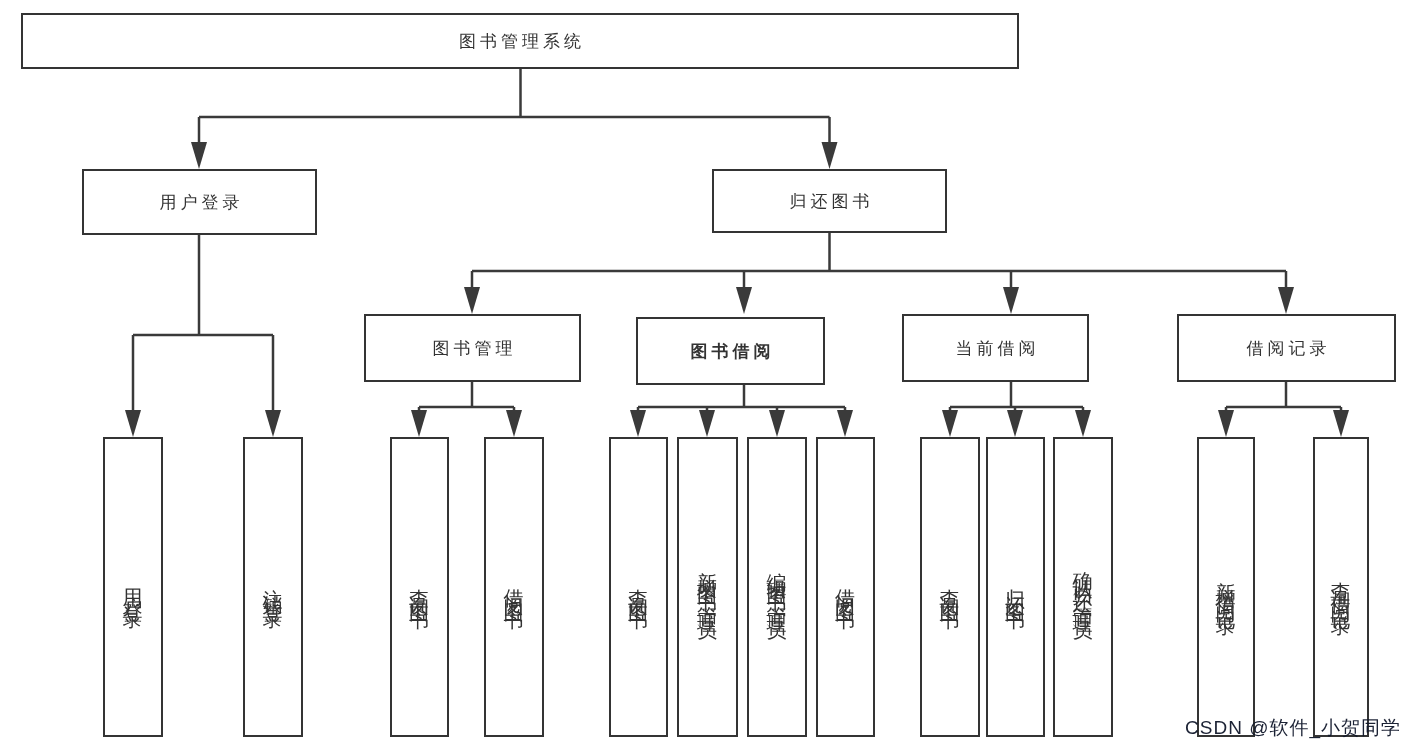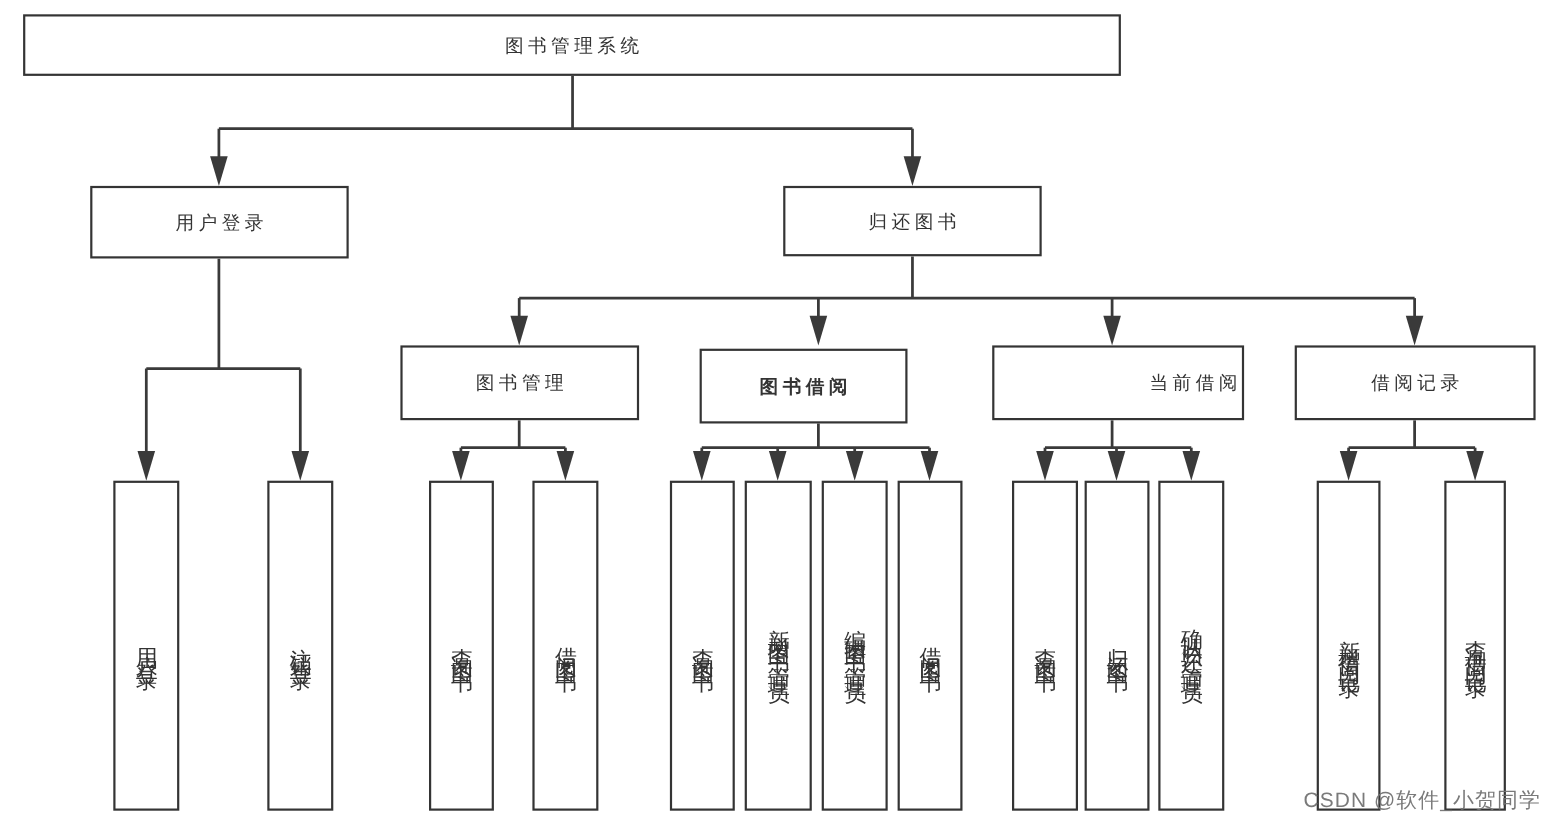"当前借阅" div.box { justify-content: flex-end -> none; width: 229px -> 187px }
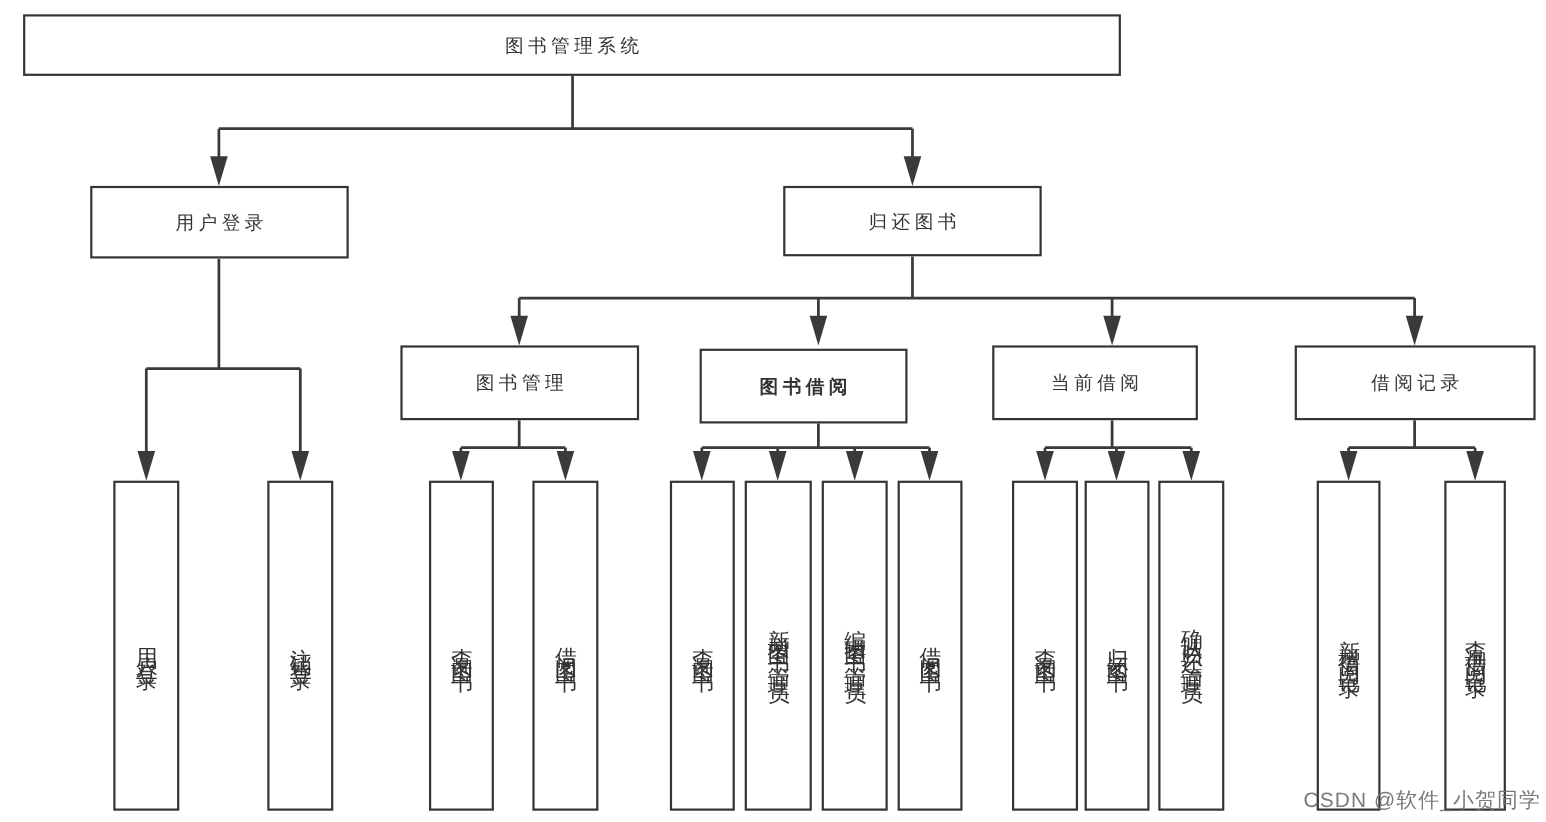"CSDN @软件_小贺同学" #watermark { color: #737373 -> #0f172a }
